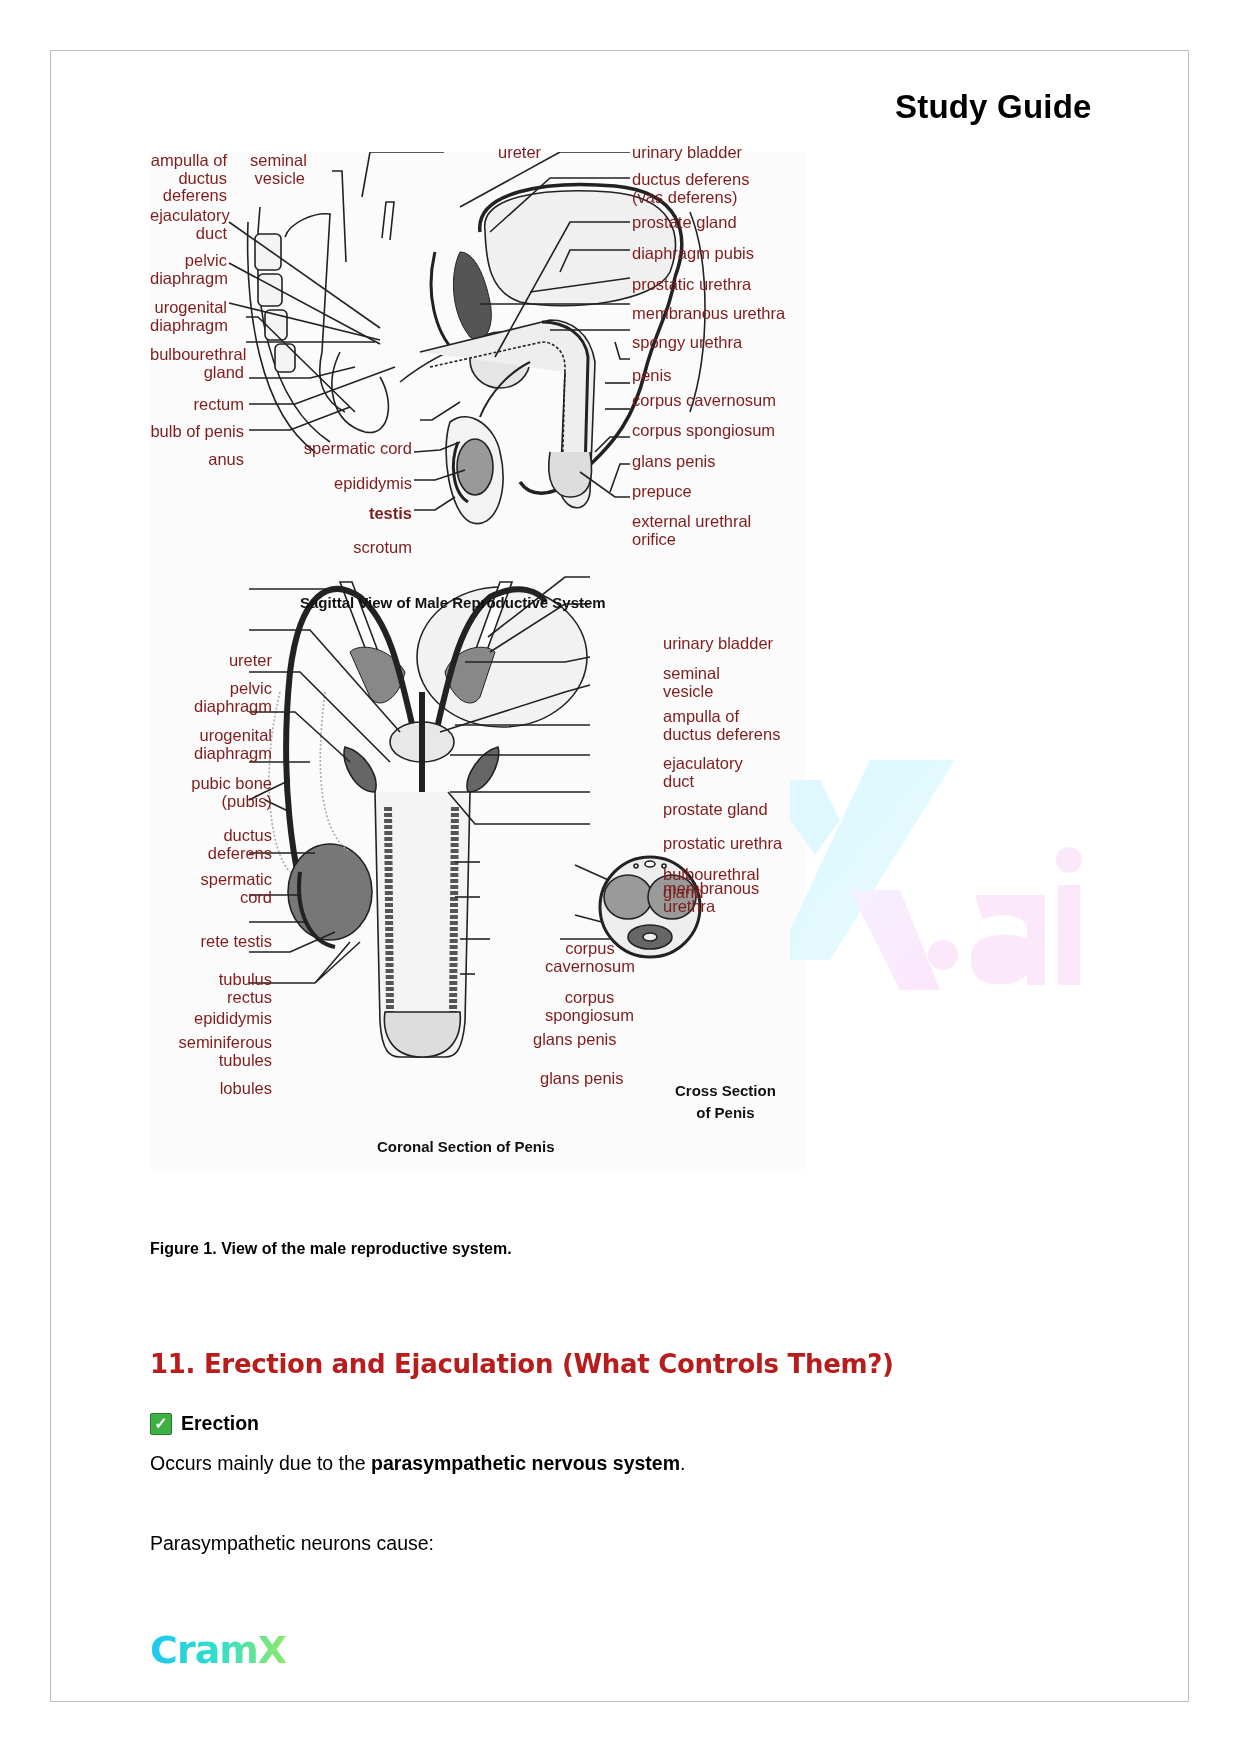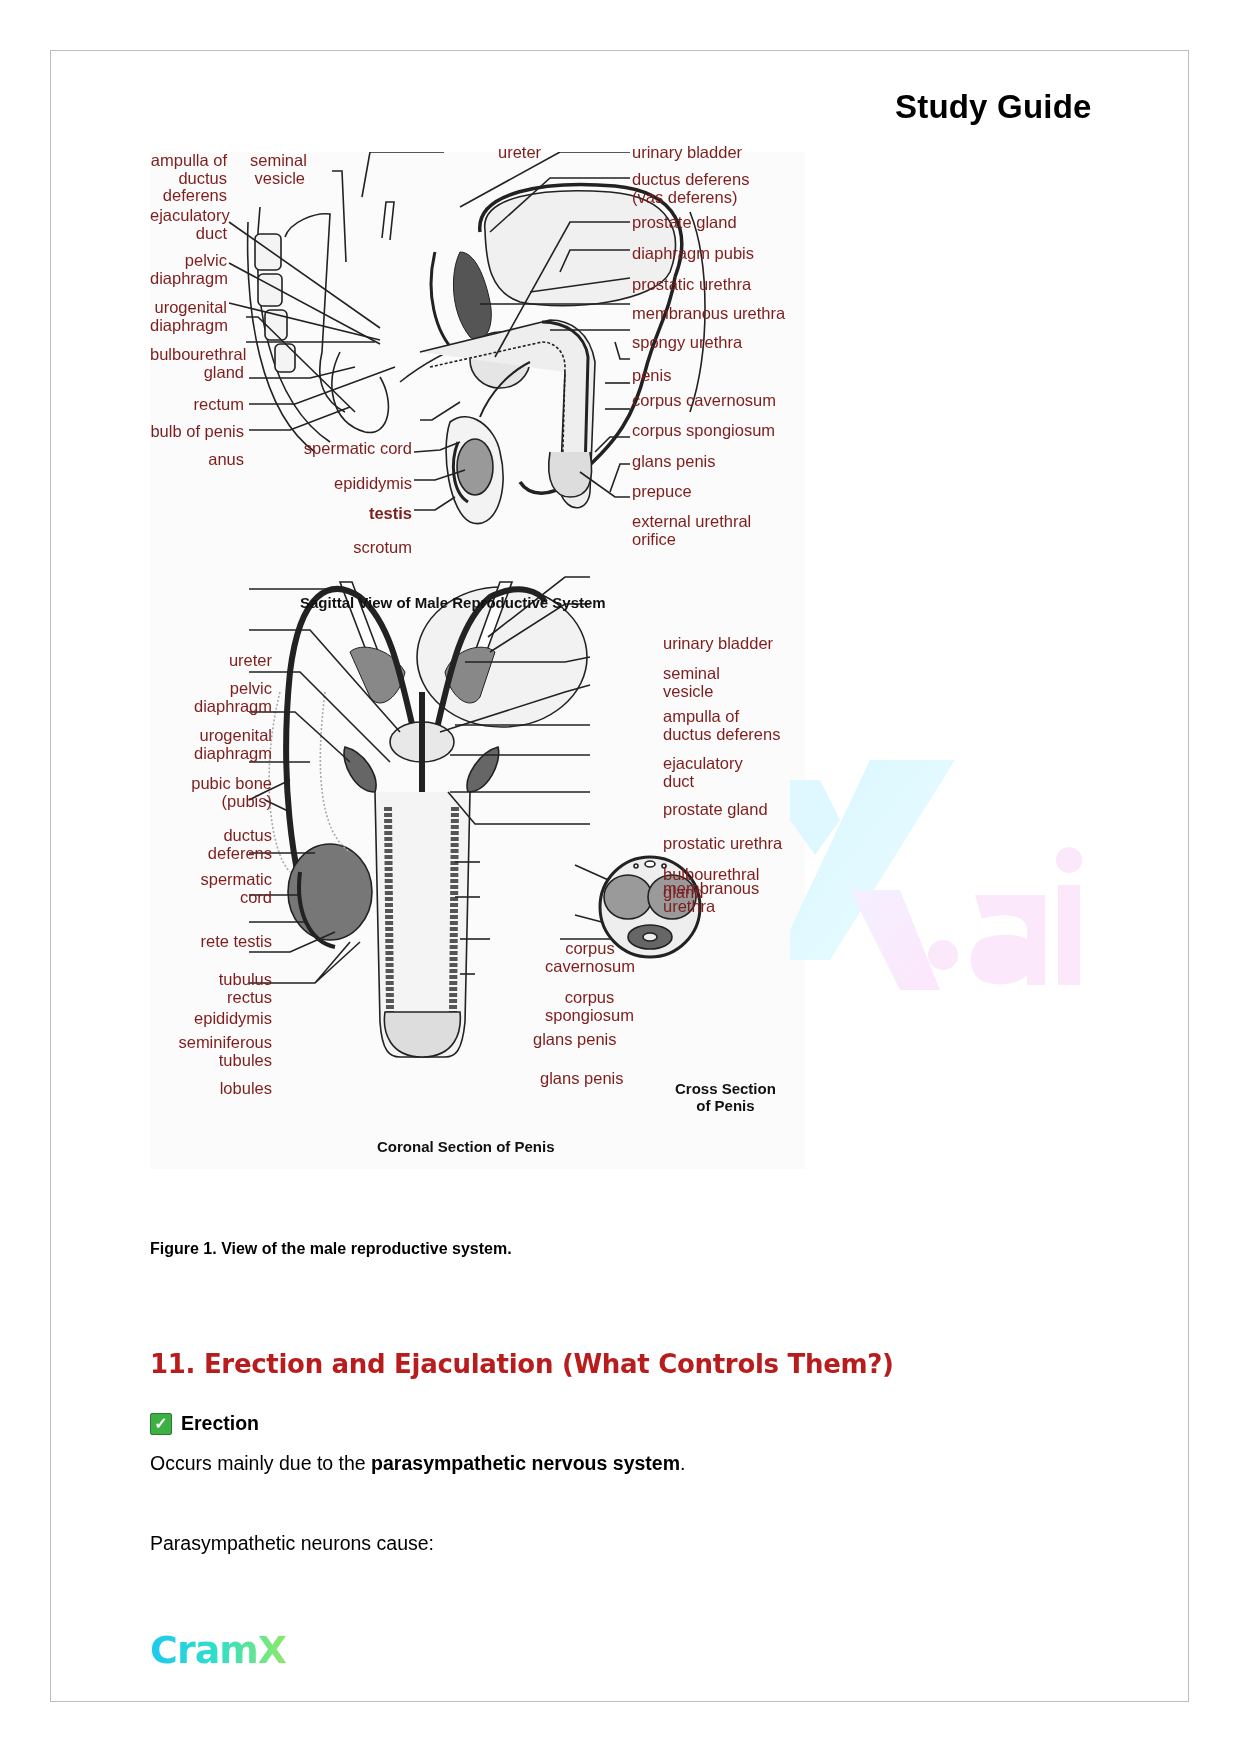"Cross Section" div.fig-title { line-height: 17px -> 22px }
